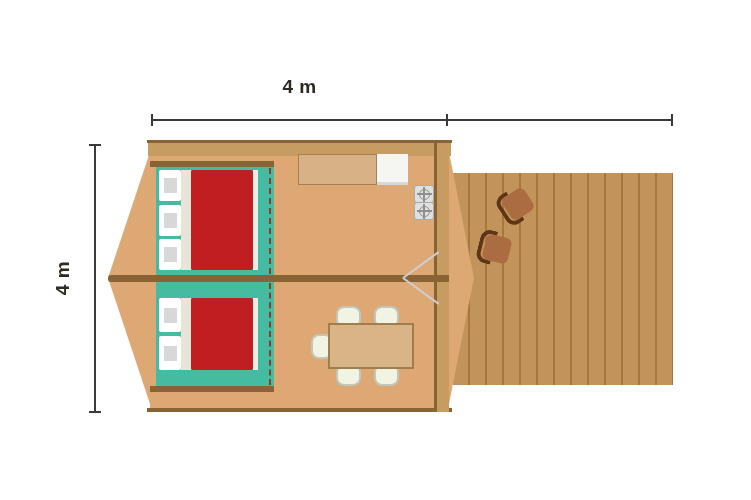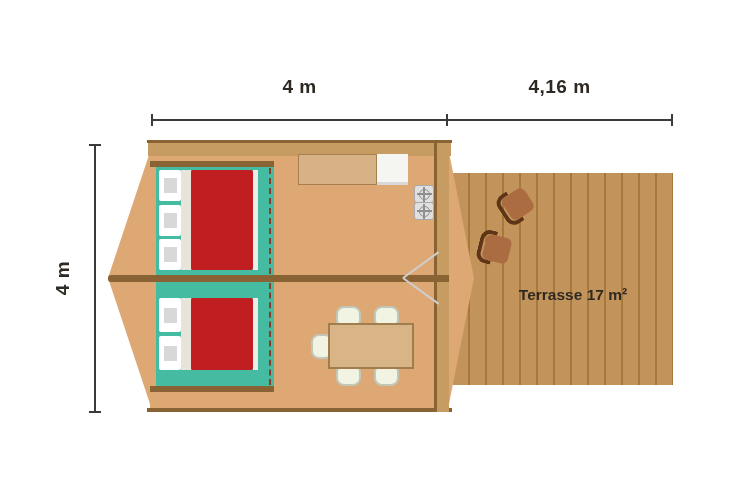"4,16 m" div.abs { html: <div>4,16 m</div> -> none }
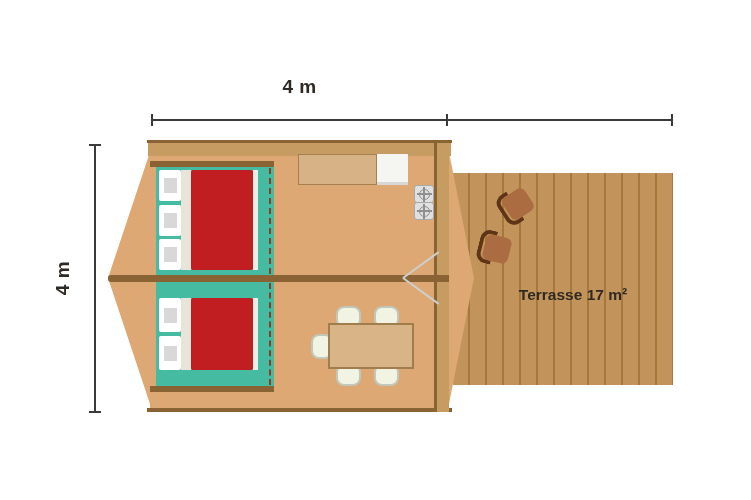"Terrasse 17 m²" div.abs { html: <div>Terrasse 17 m²</div> -> none }
